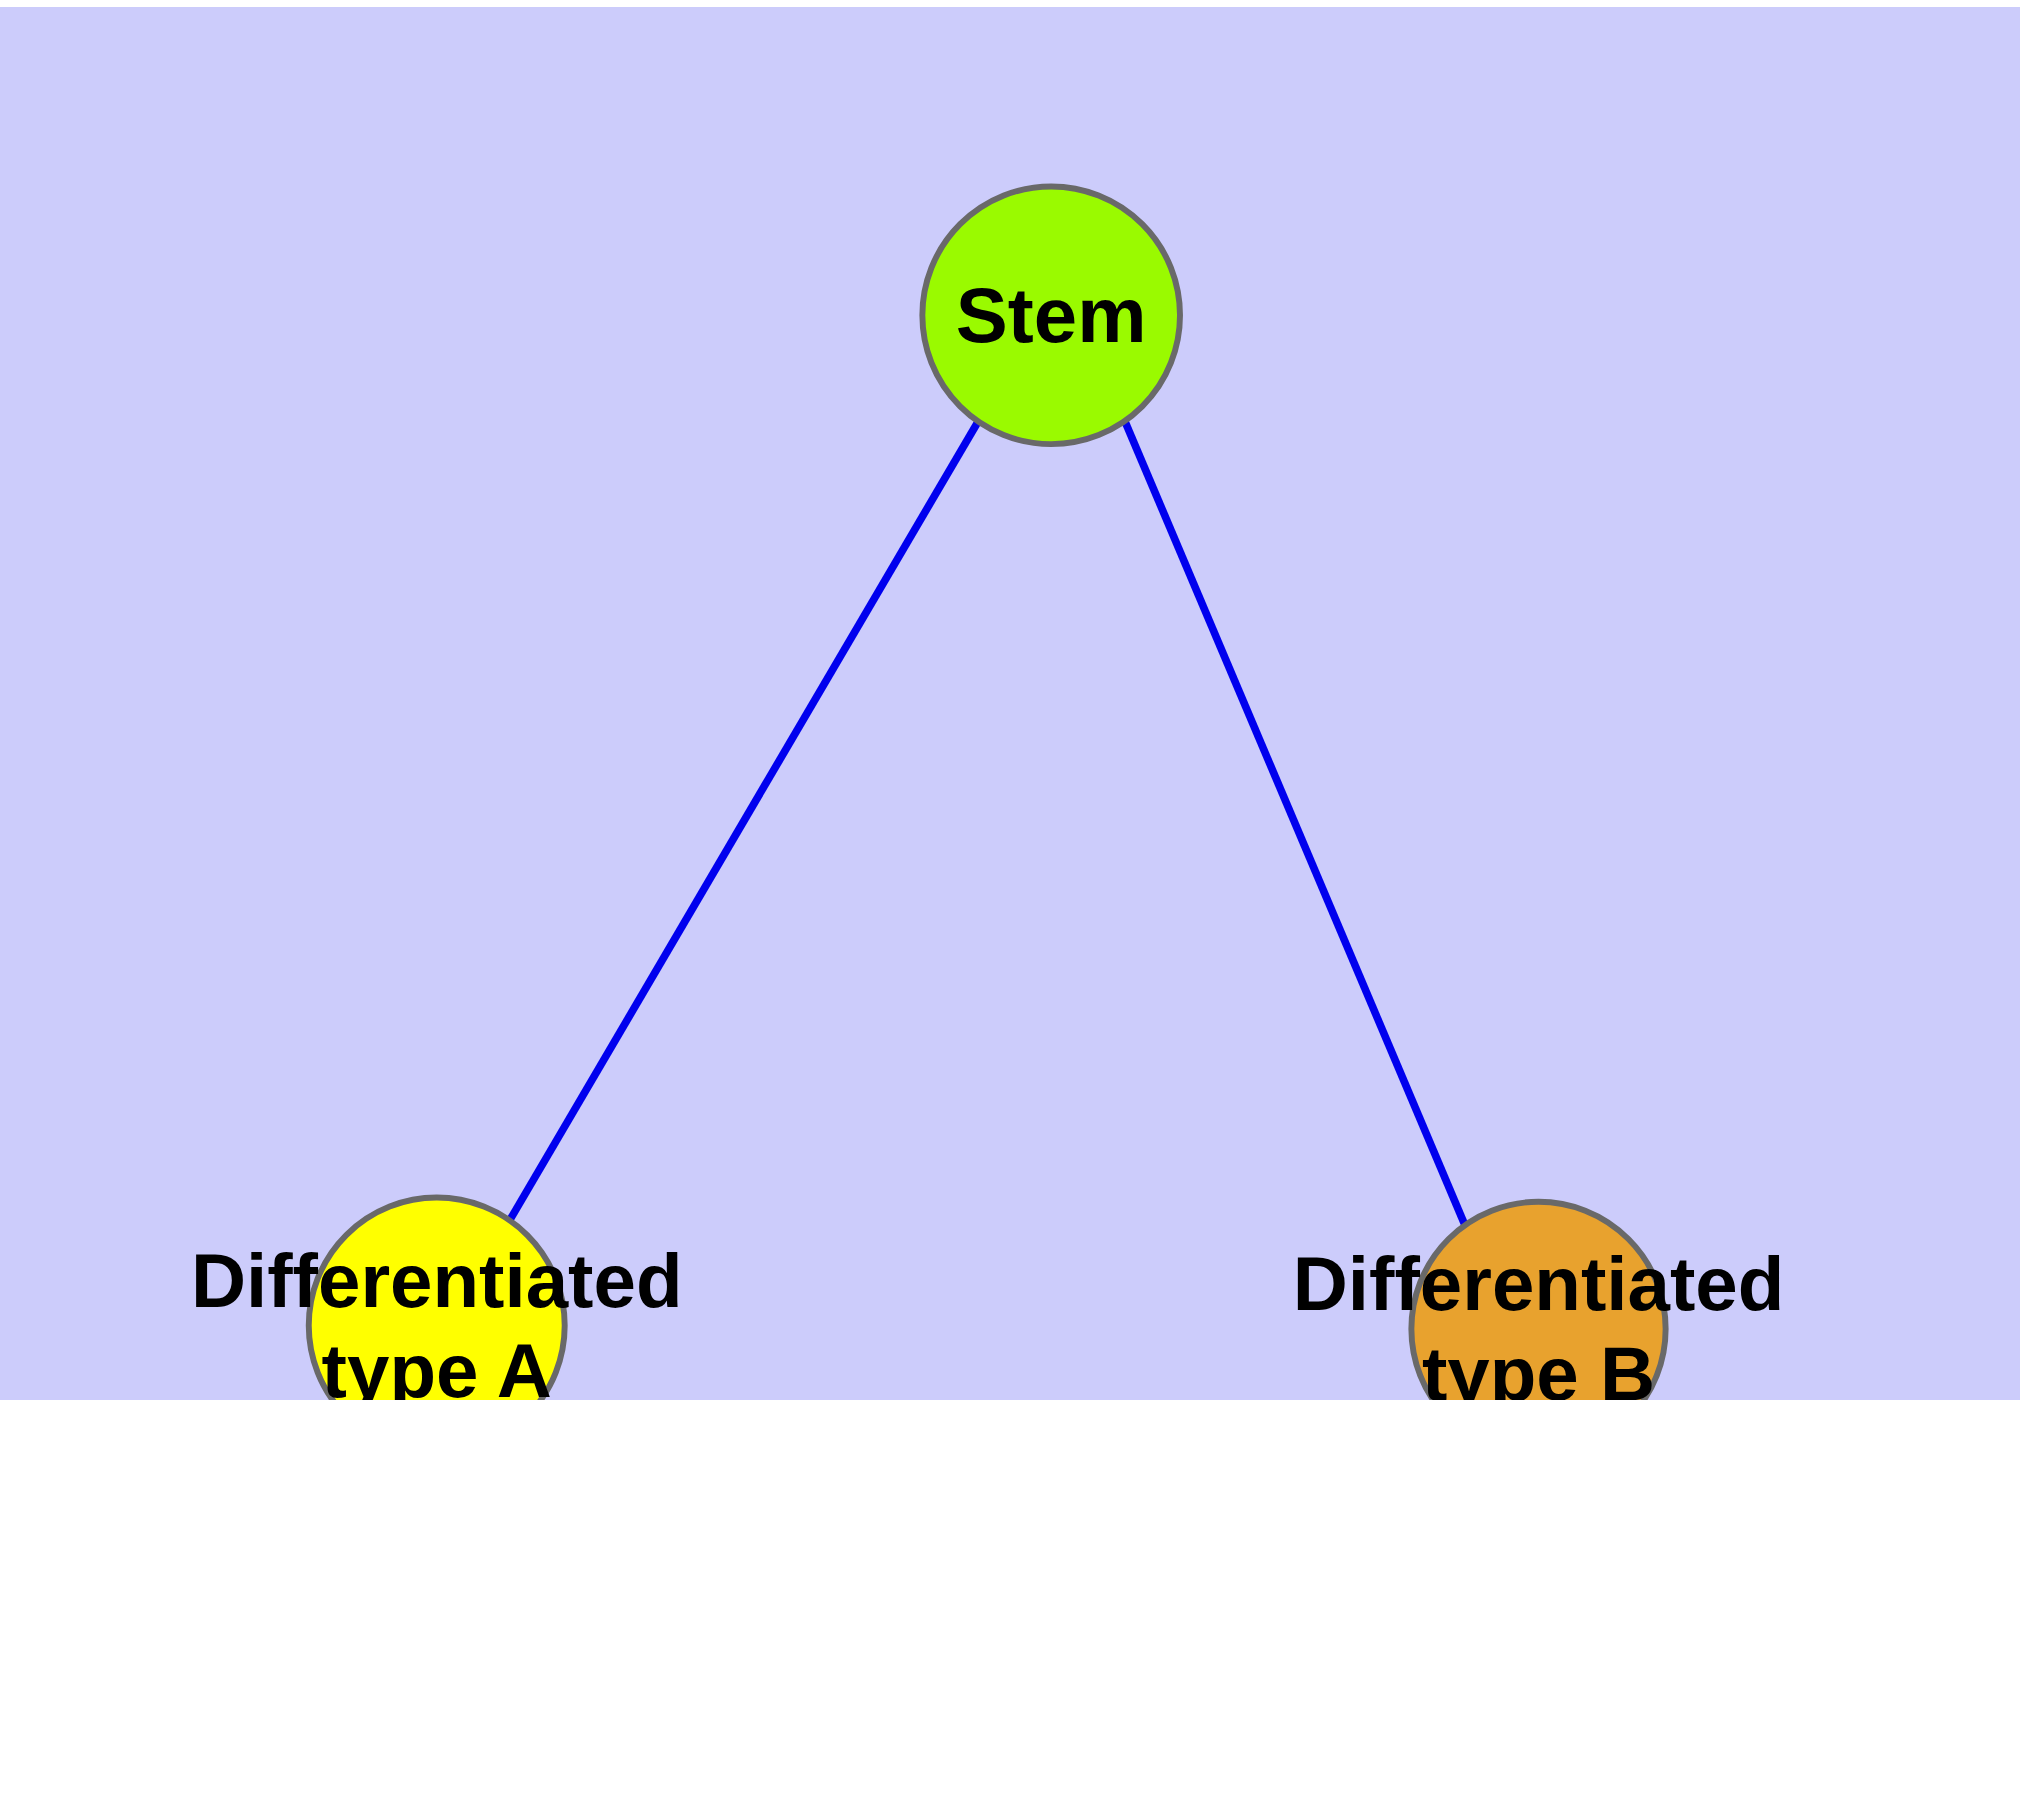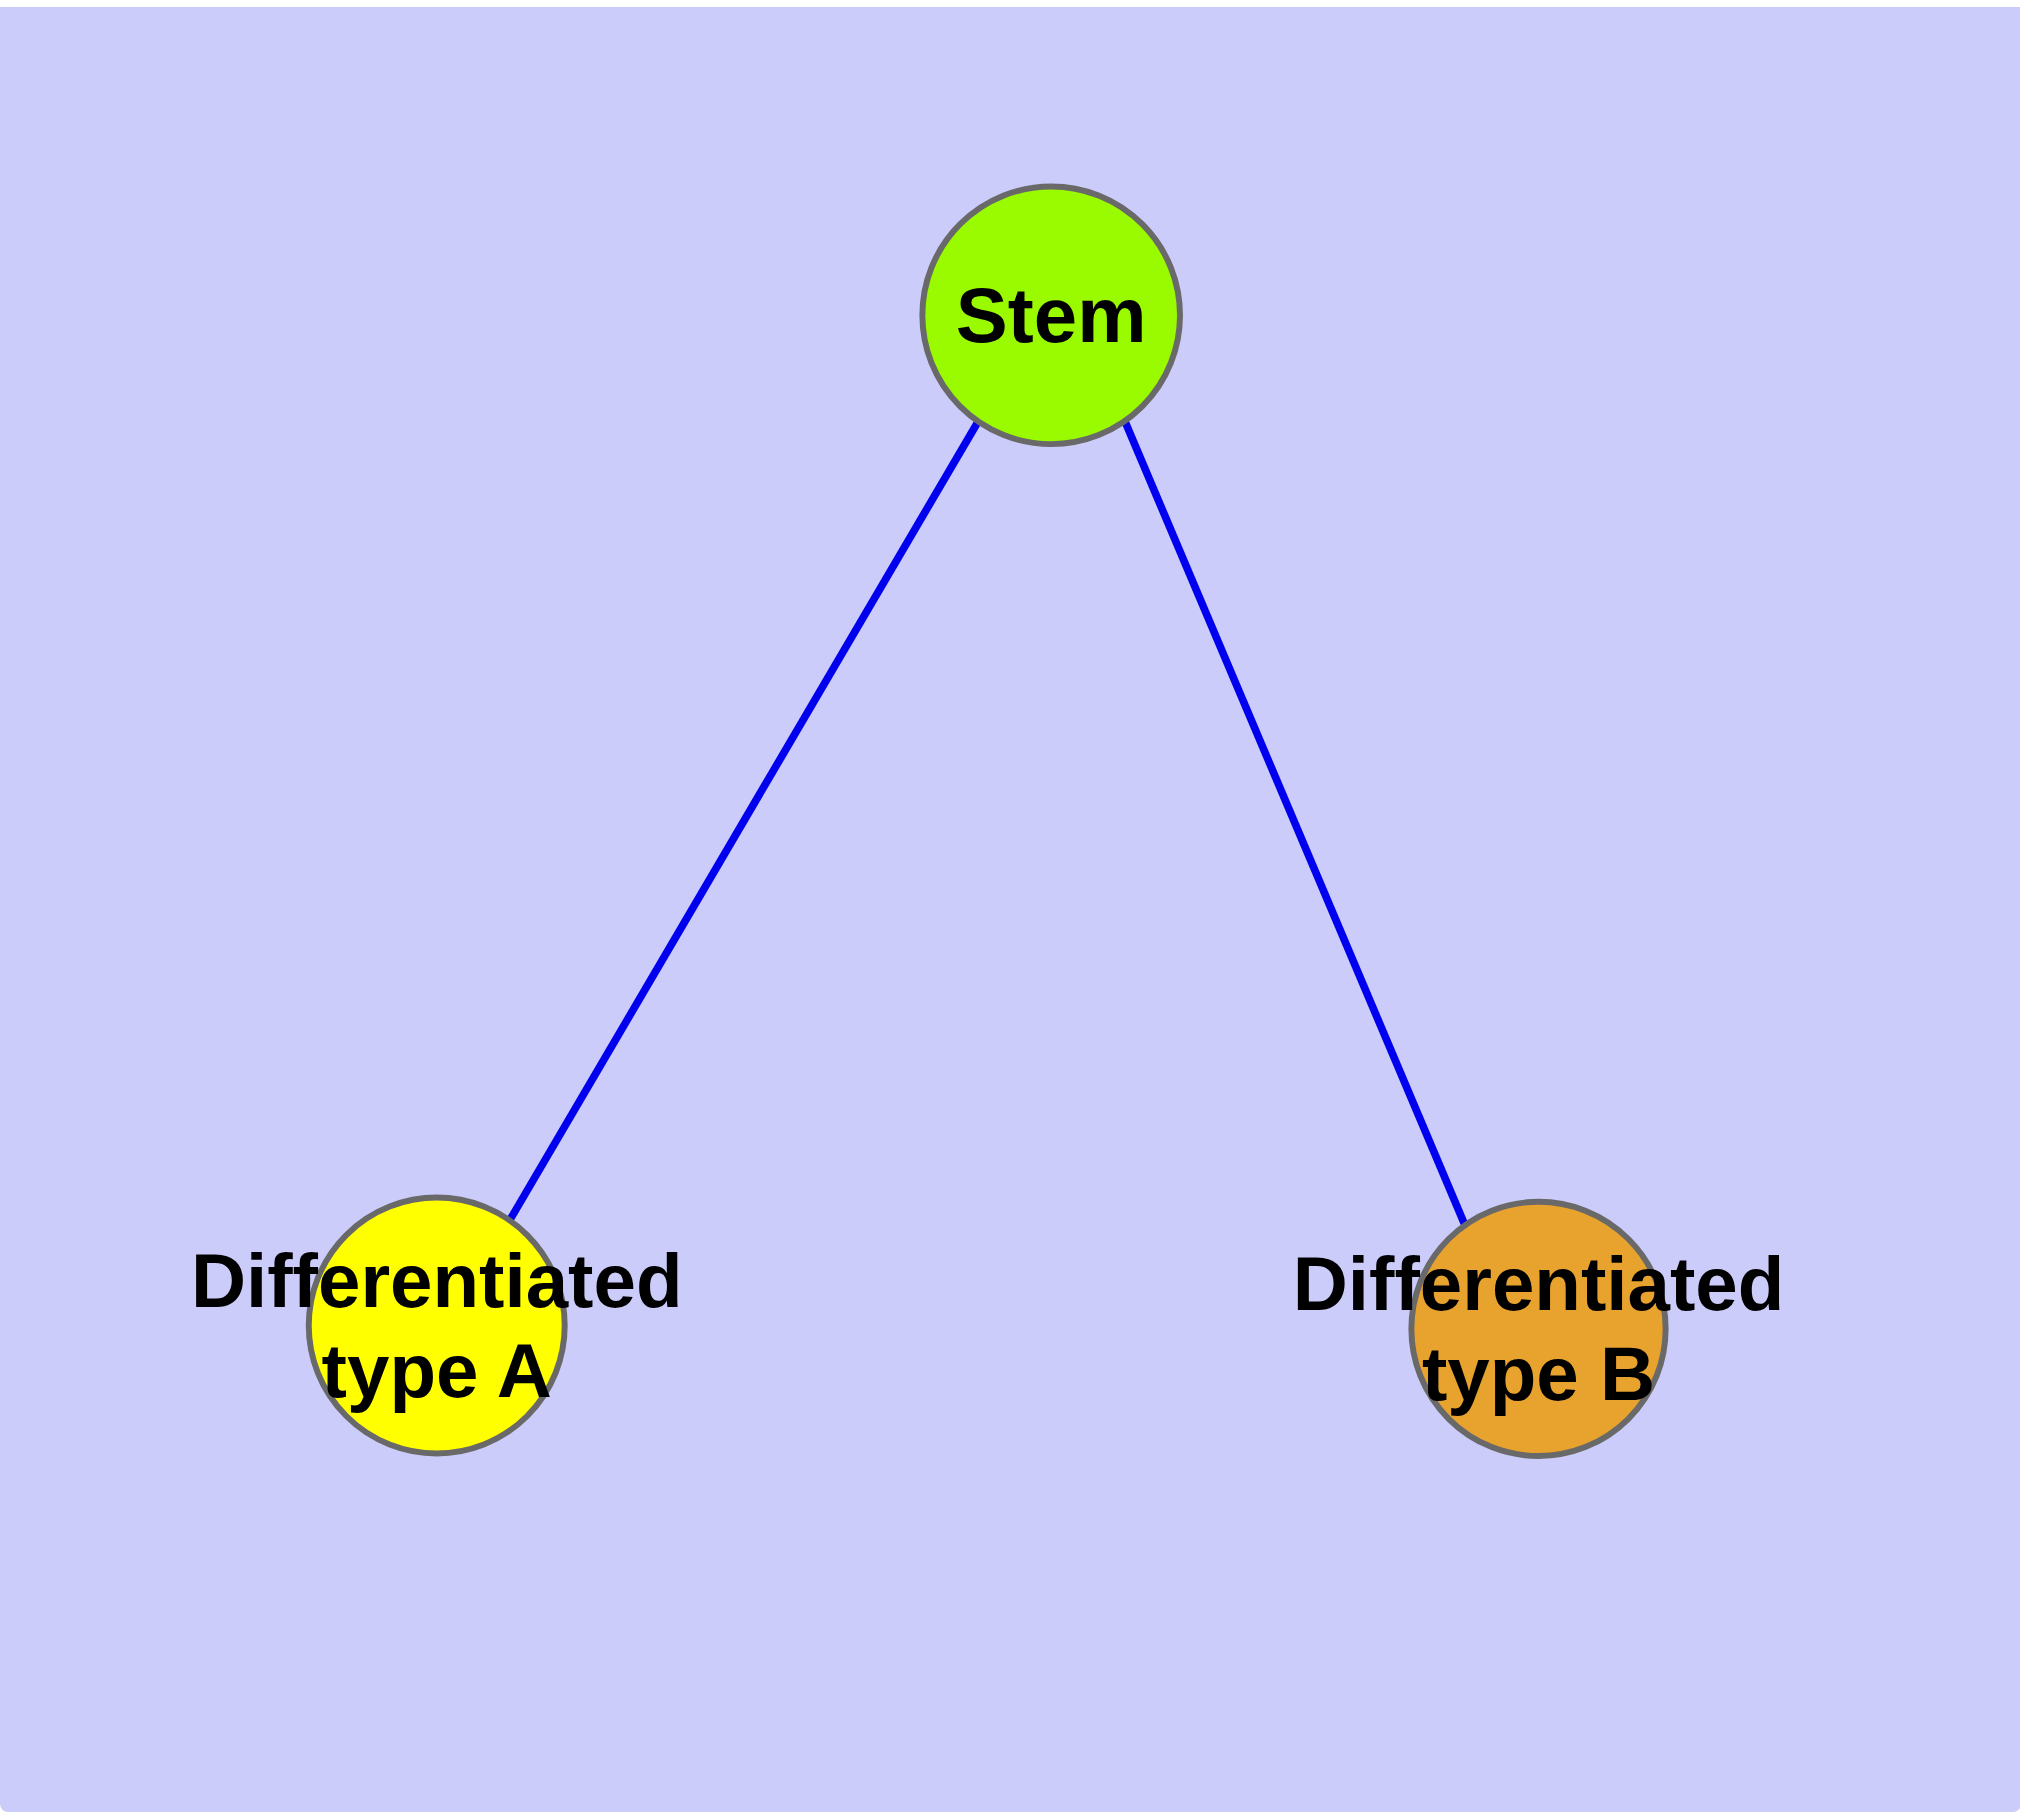"Stem" #canvas { border-radius: 8px -> none; height: 1812px -> 1400px }
